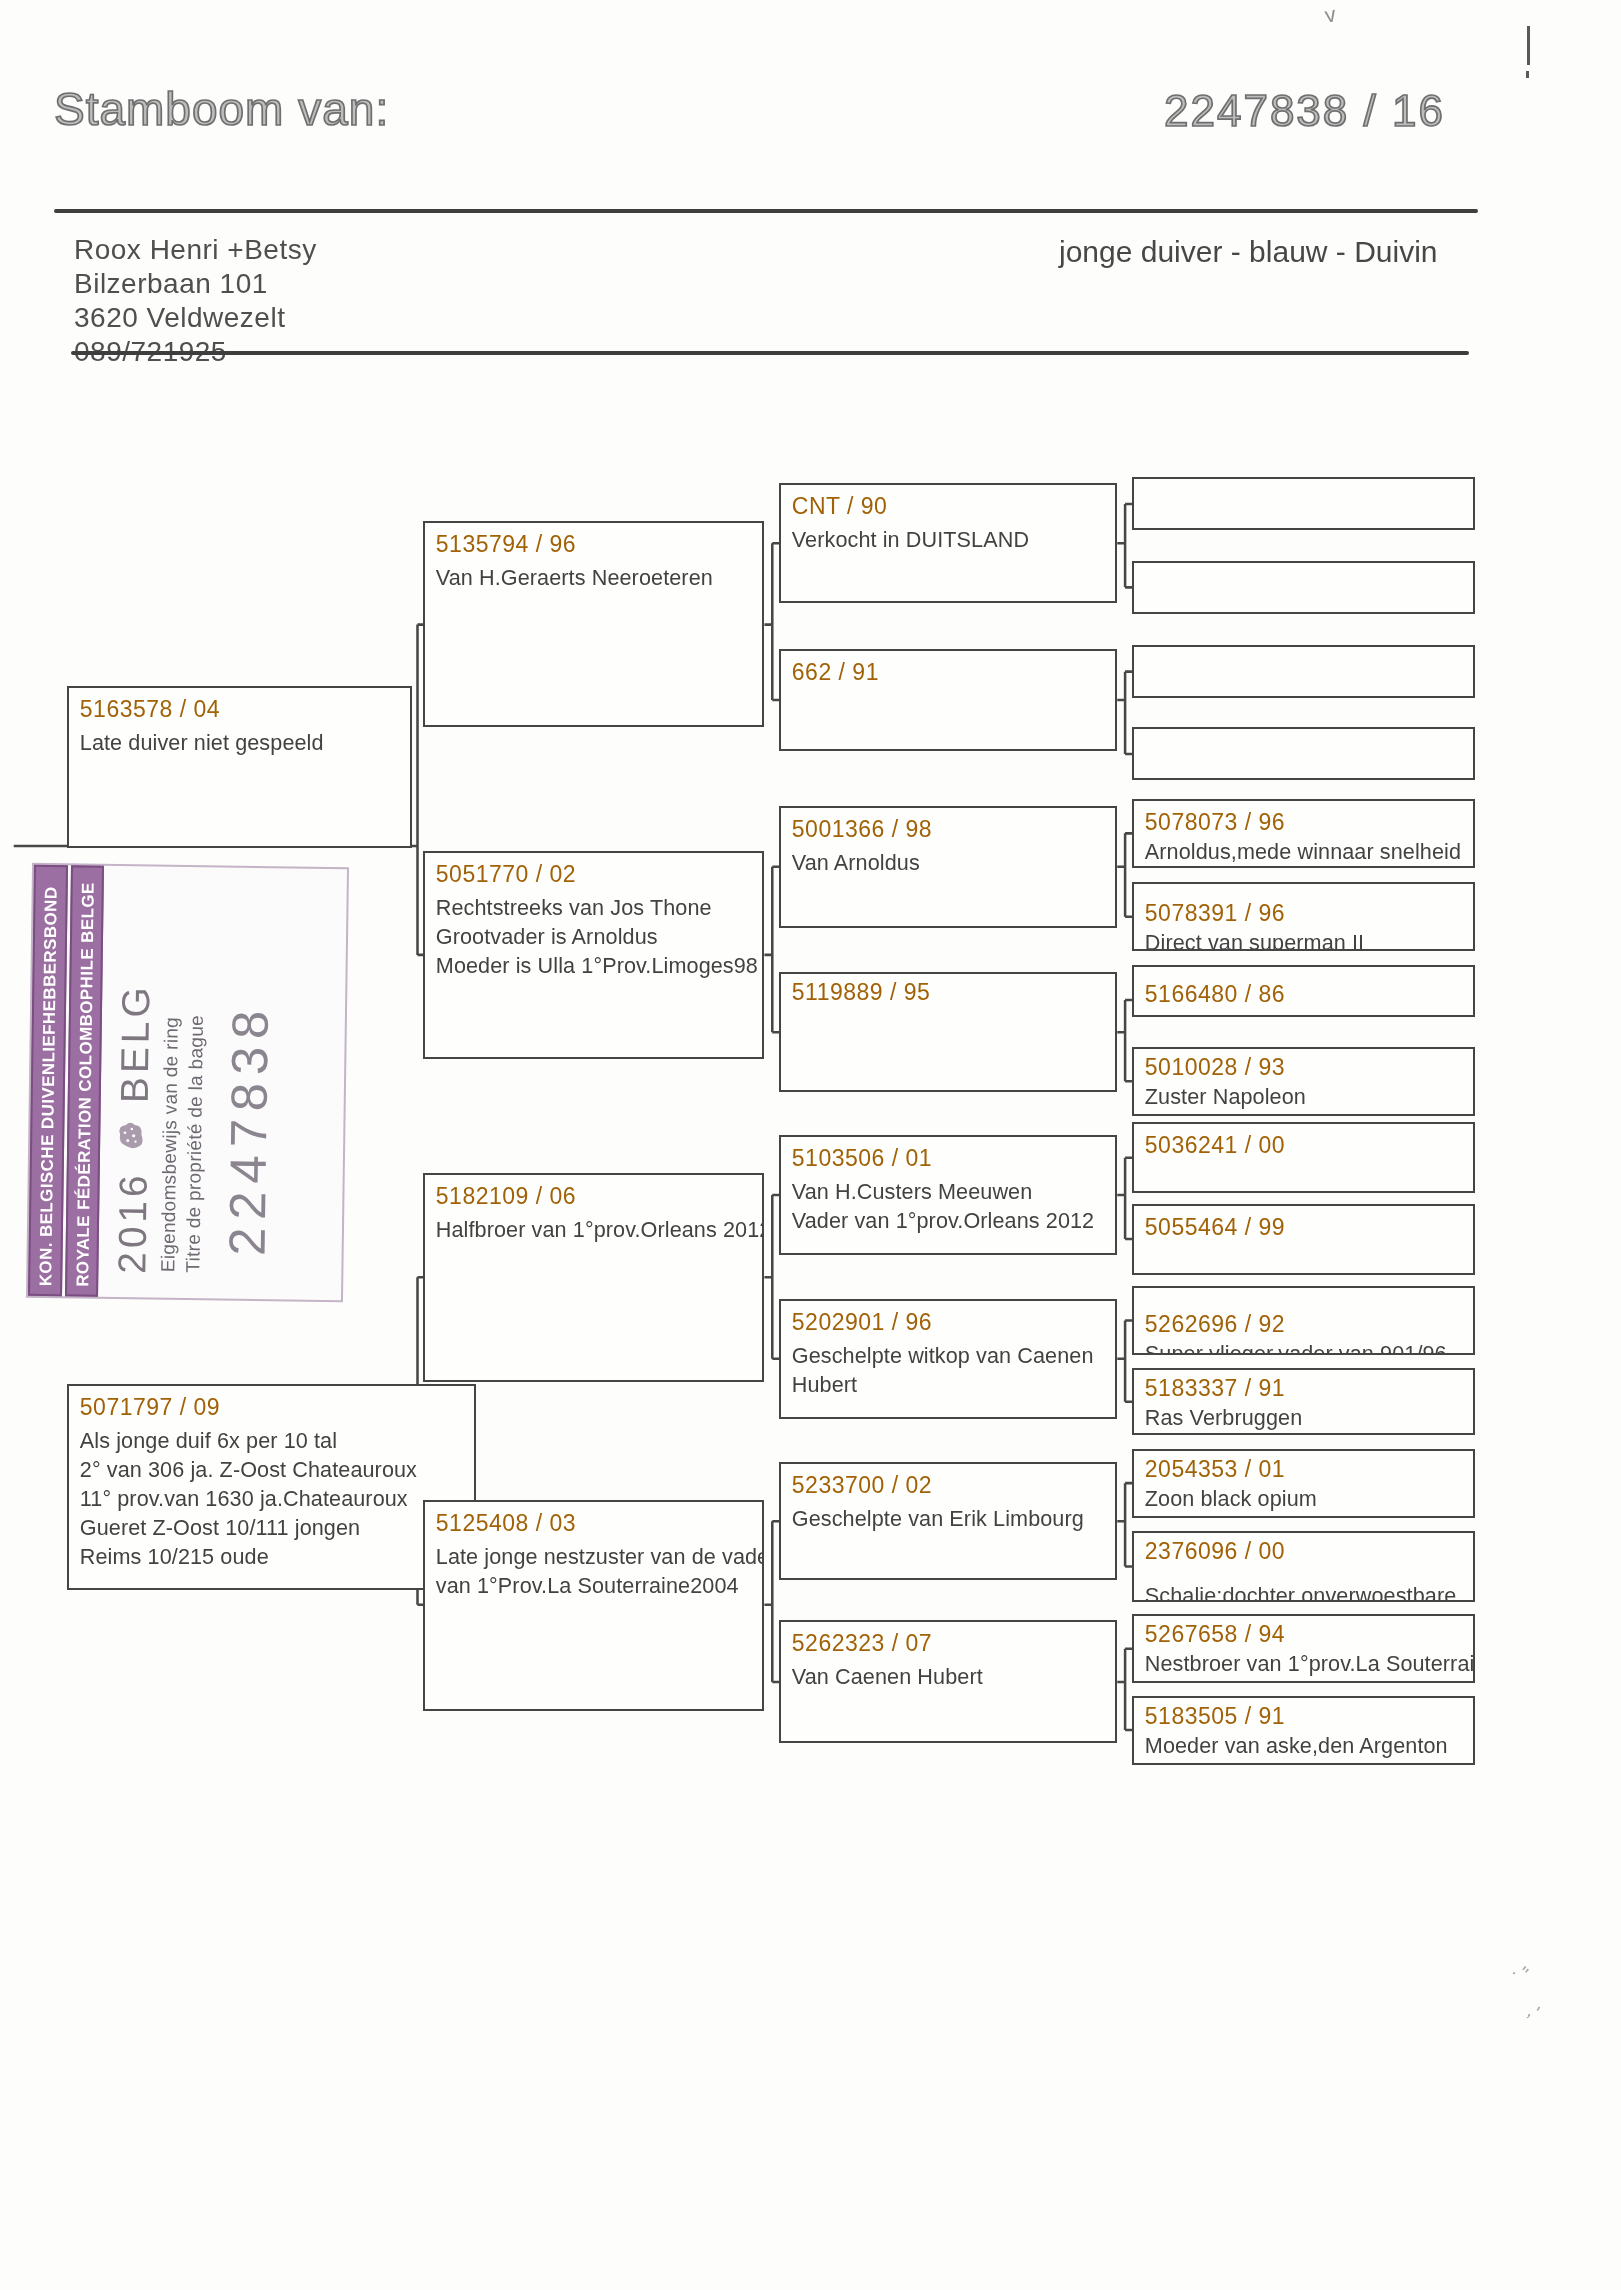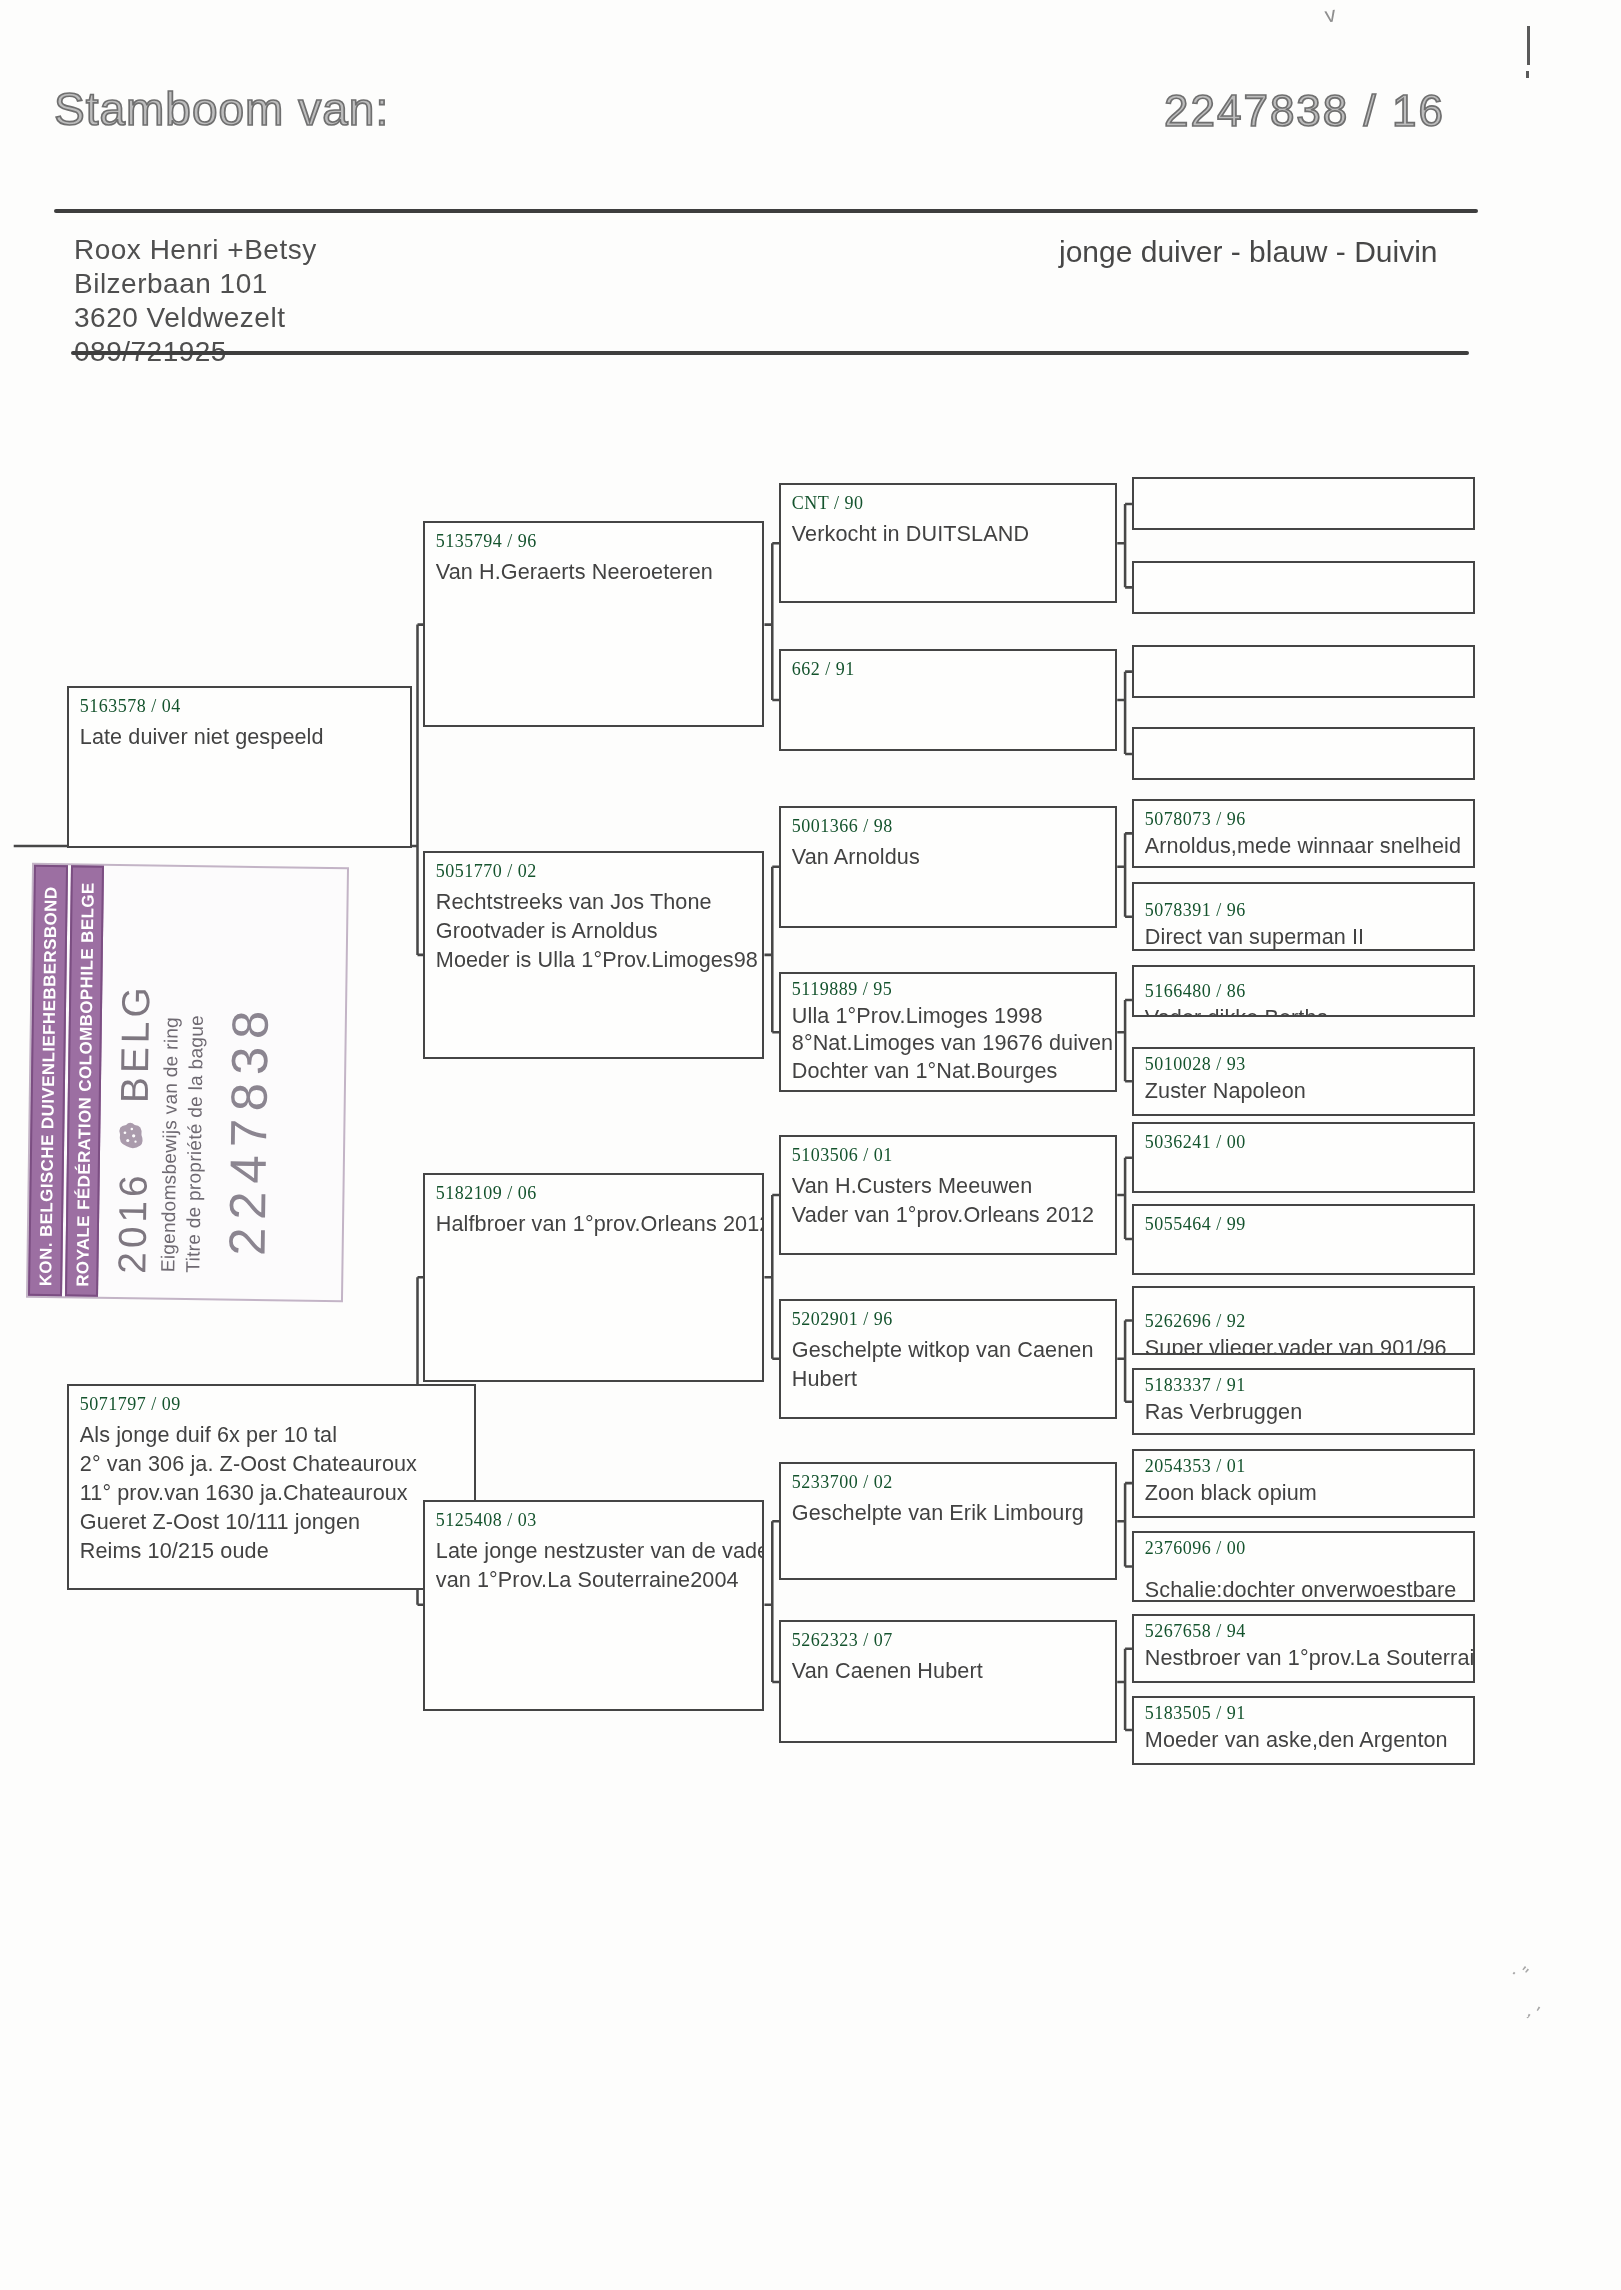"CNT / 90" .pbox .ring { color: #14532d -> #a16207; font-family: Liberation Serif, serif -> none; font-size: 18px -> 23px }
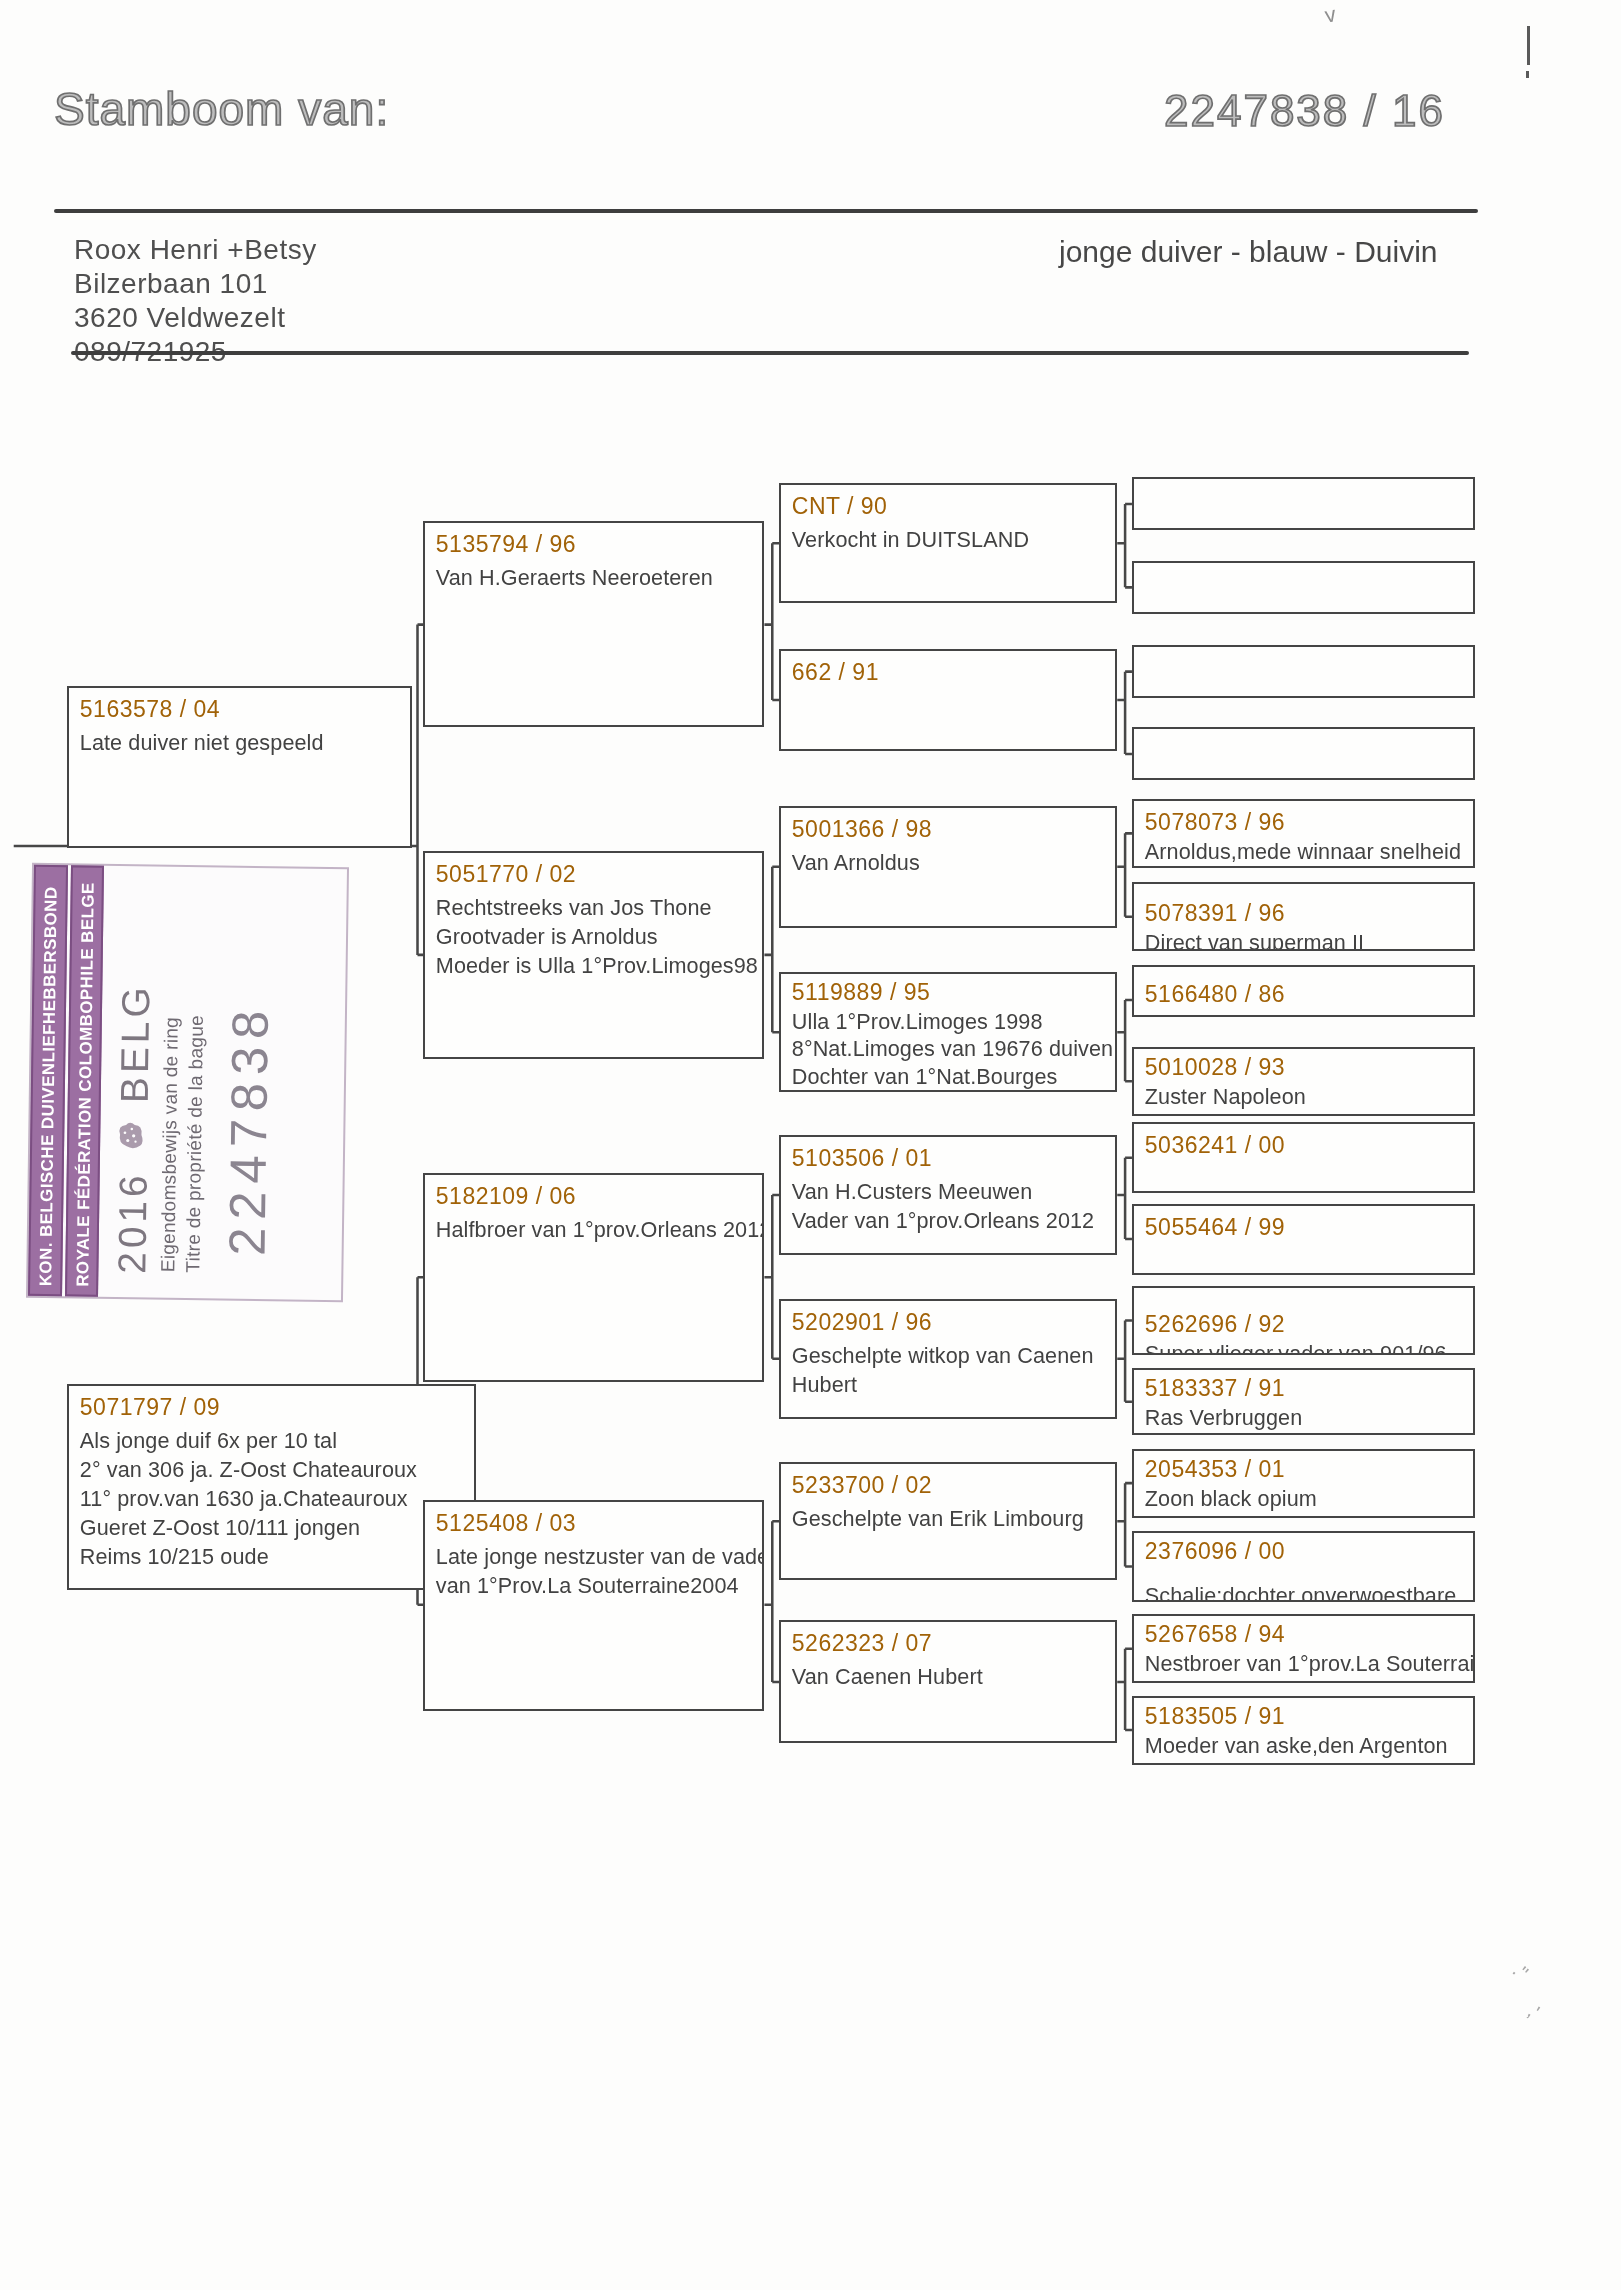"Ulla 1°Prov.Limoges 1998" div.desc { html: <div>Ulla 1°Prov.Limoges 1998 8°Nat.Limoges van 19676 duiven Dochter van 1°Nat.Bourges</div> -> none }
